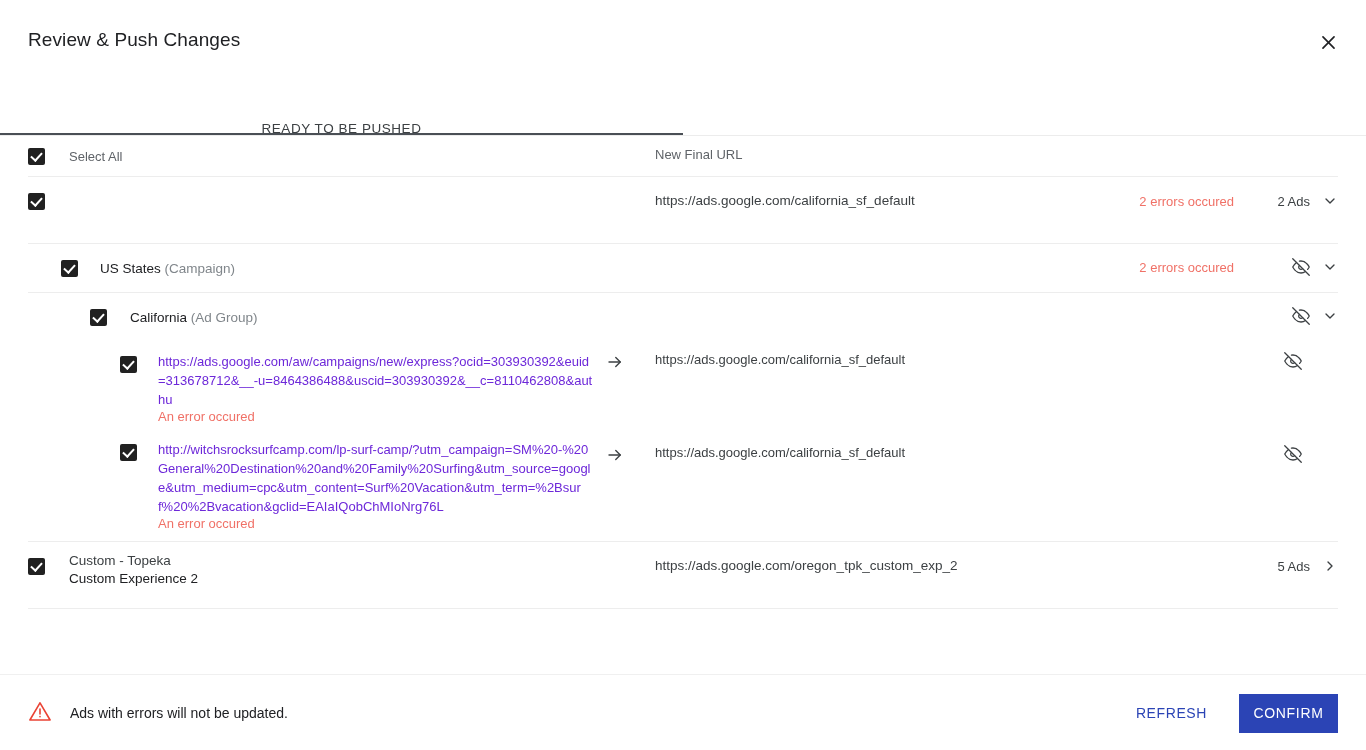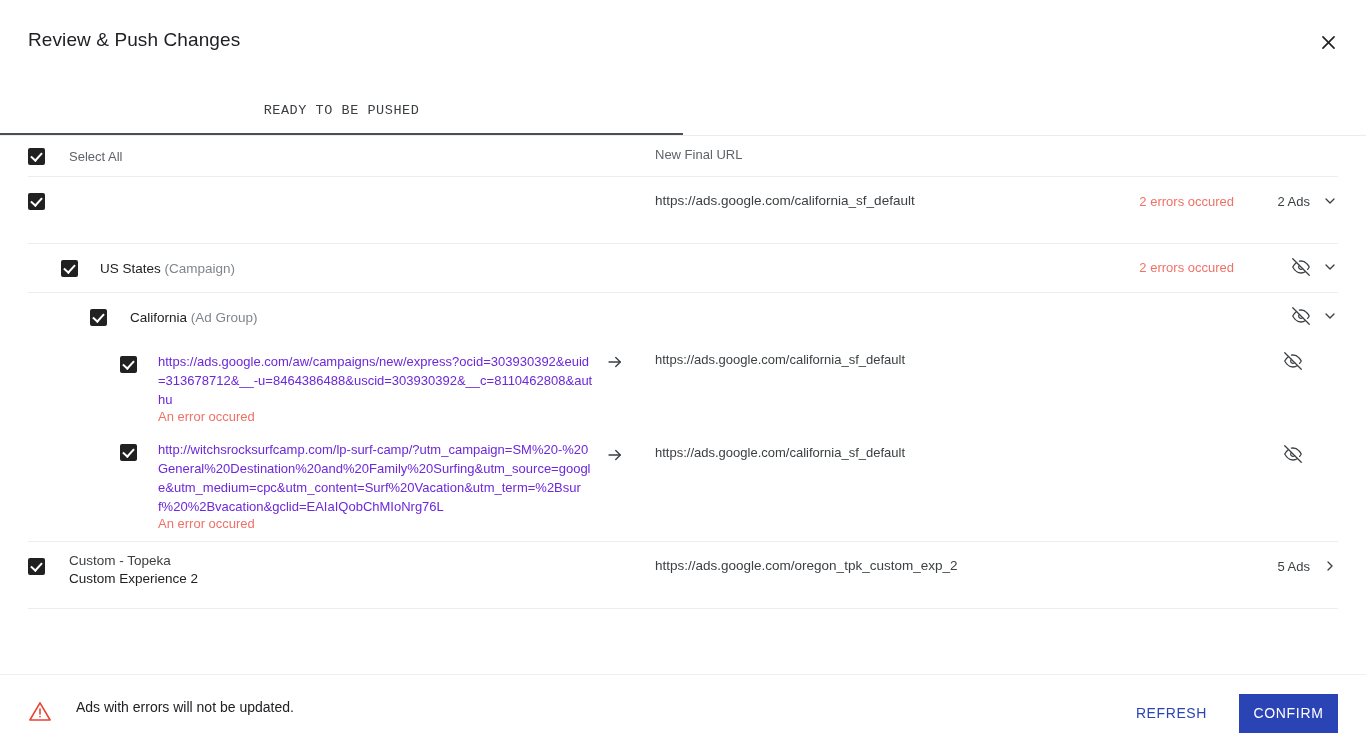"READY TO BE PUSHED" .tab { align-items: center -> flex-end; font-family: Liberation Mono, monospace -> Liberation Sans, sans-serif }
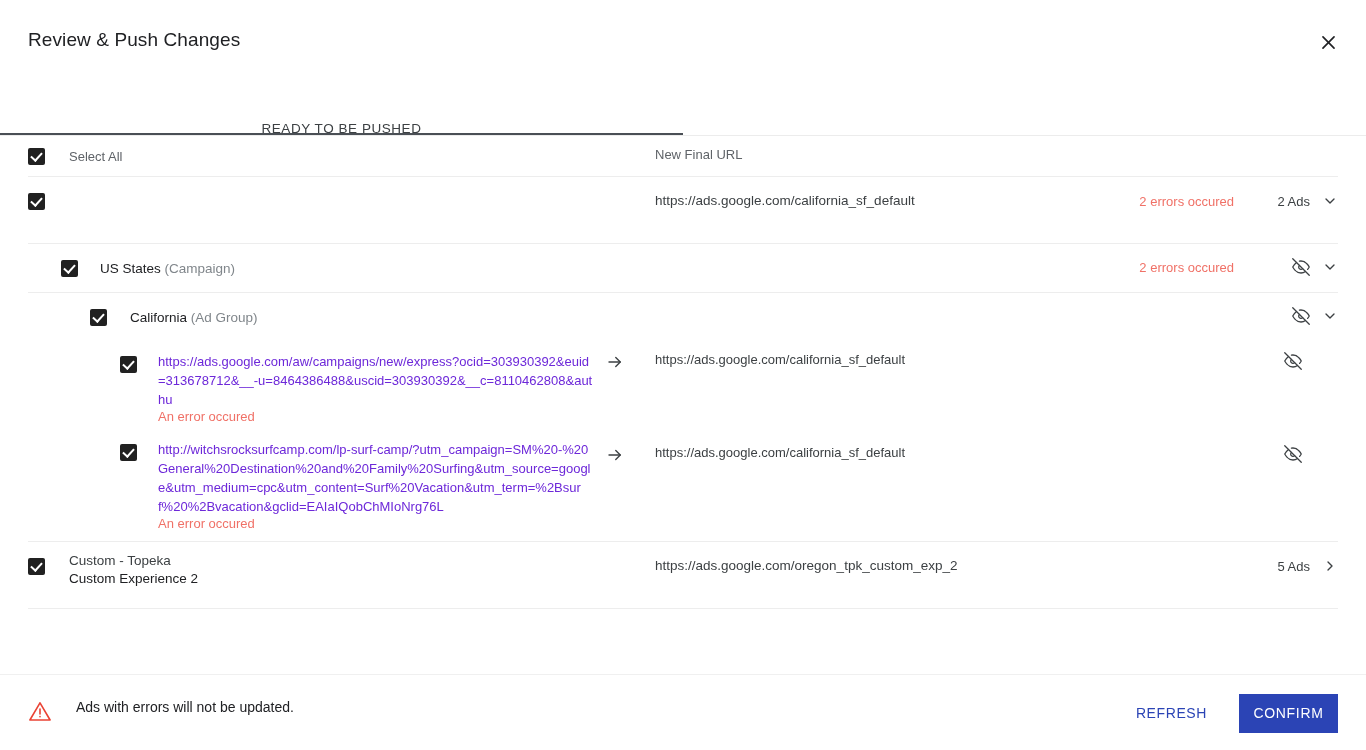"Ads with errors will not" .warn-wrap { align-items: none -> center; gap: 24px -> 18px }
